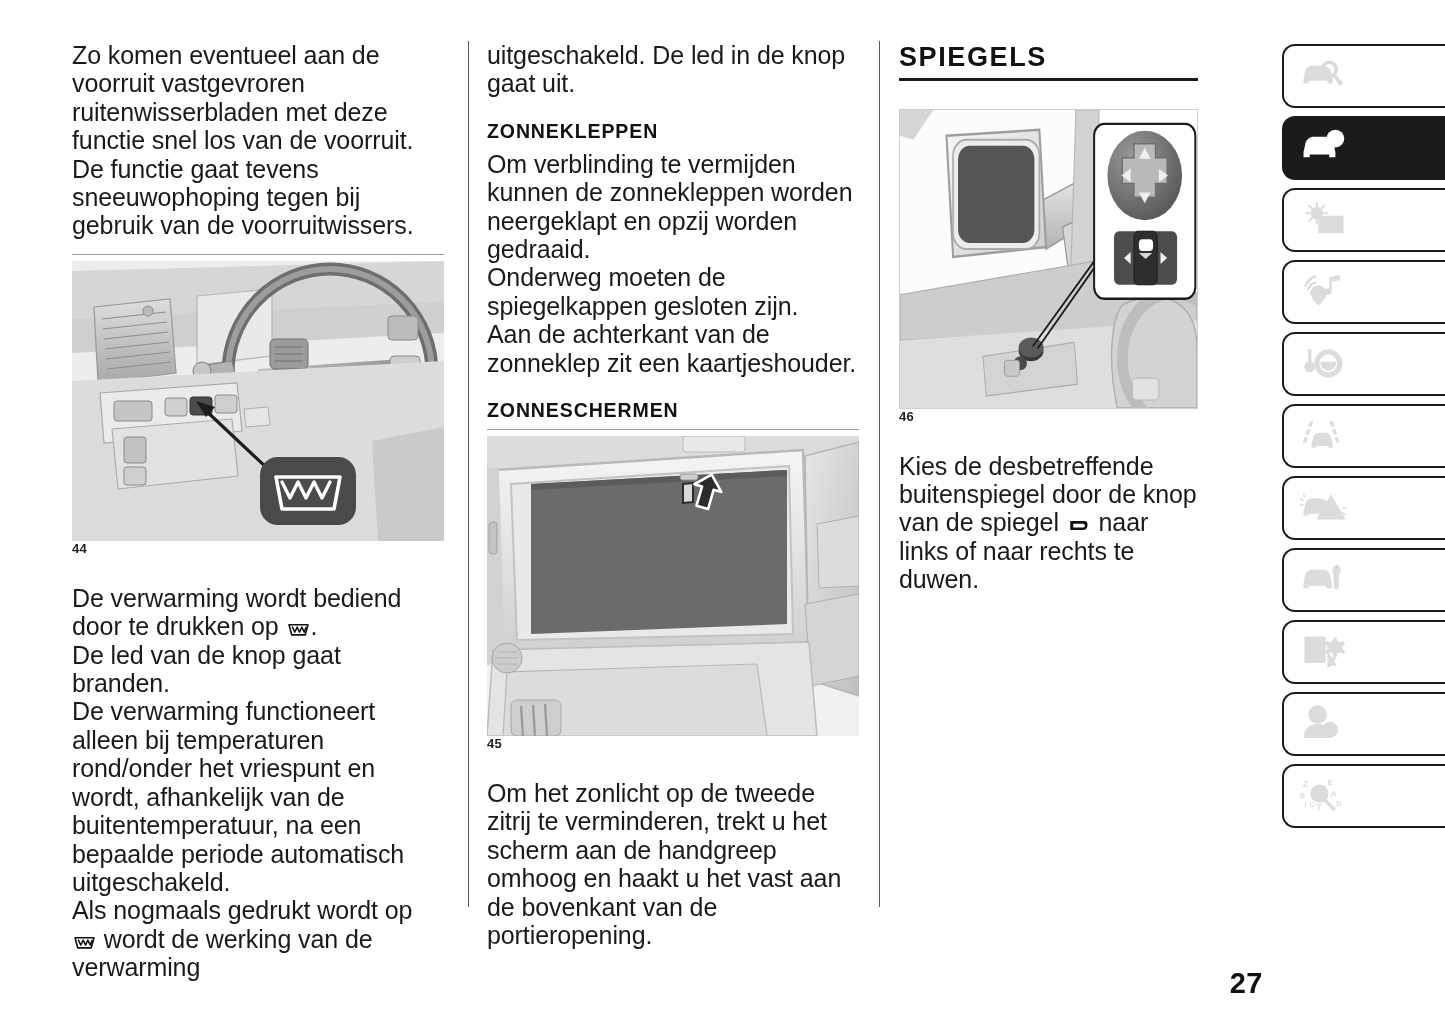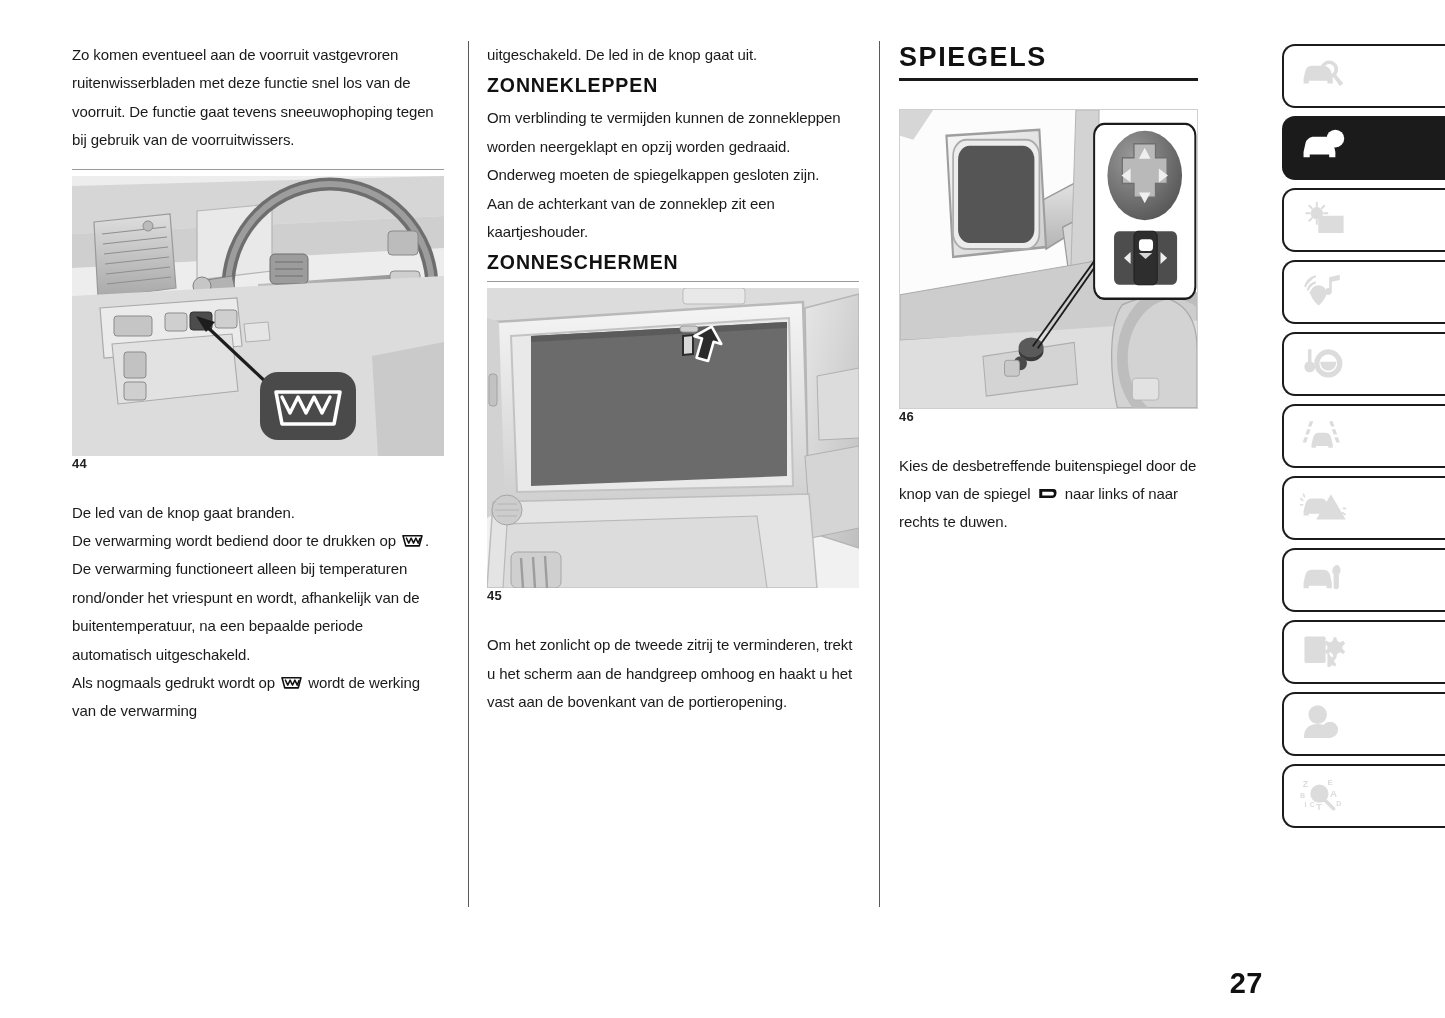"Zo komen eventueel aan de" .para { font-size: 15px -> 25px }
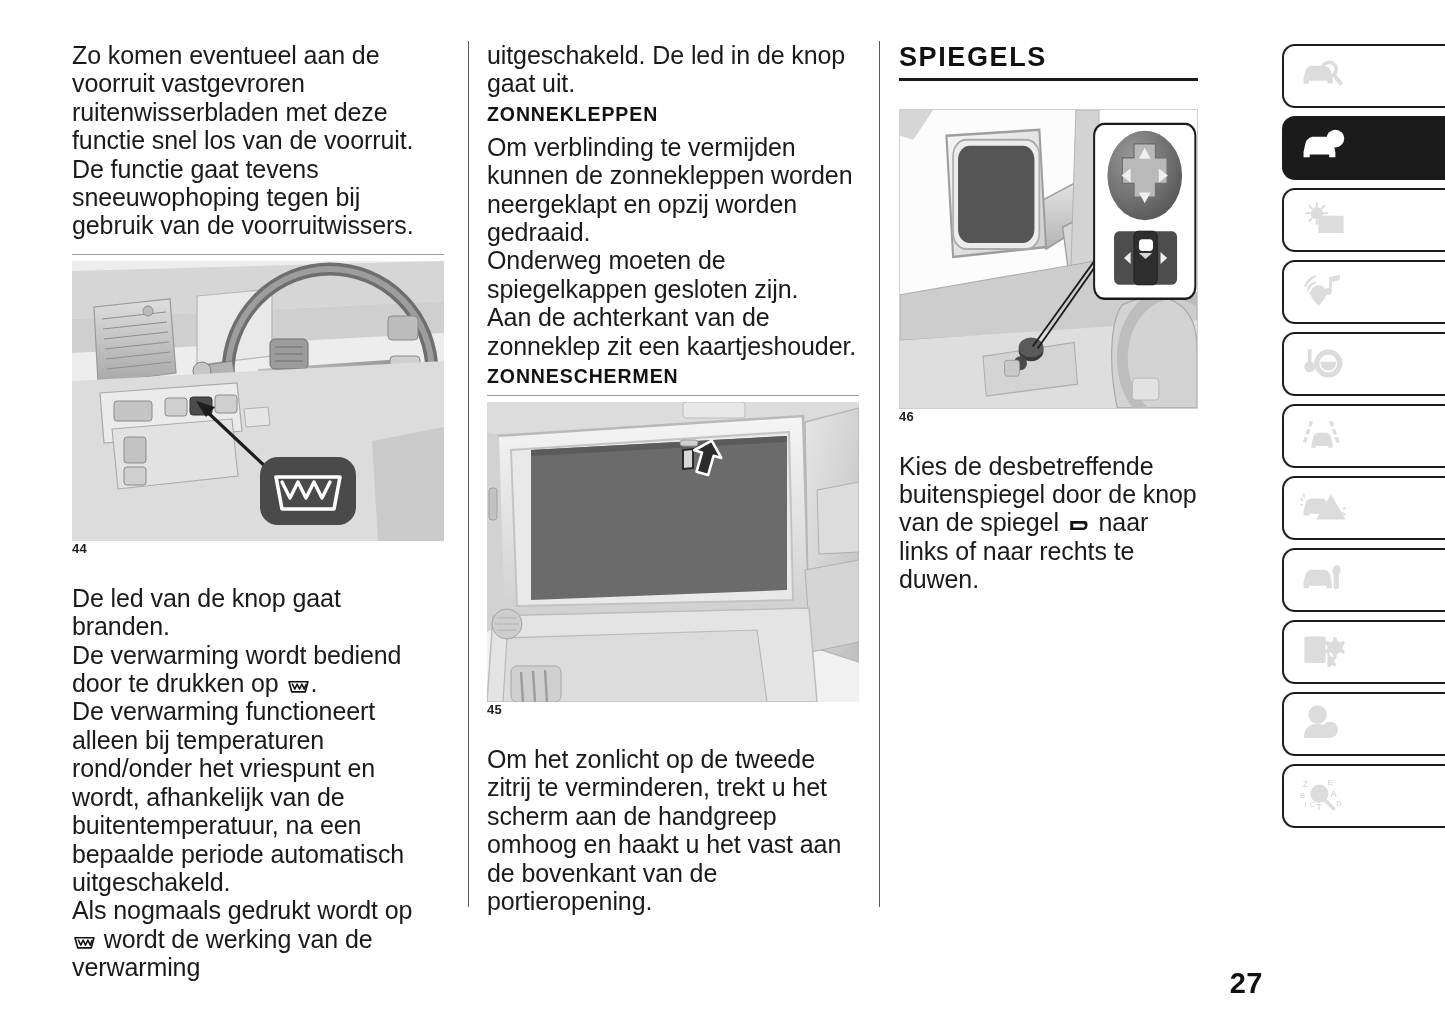"ZONNEKLEPPEN" h2.inline-head { margin-top: 4px -> 21px }
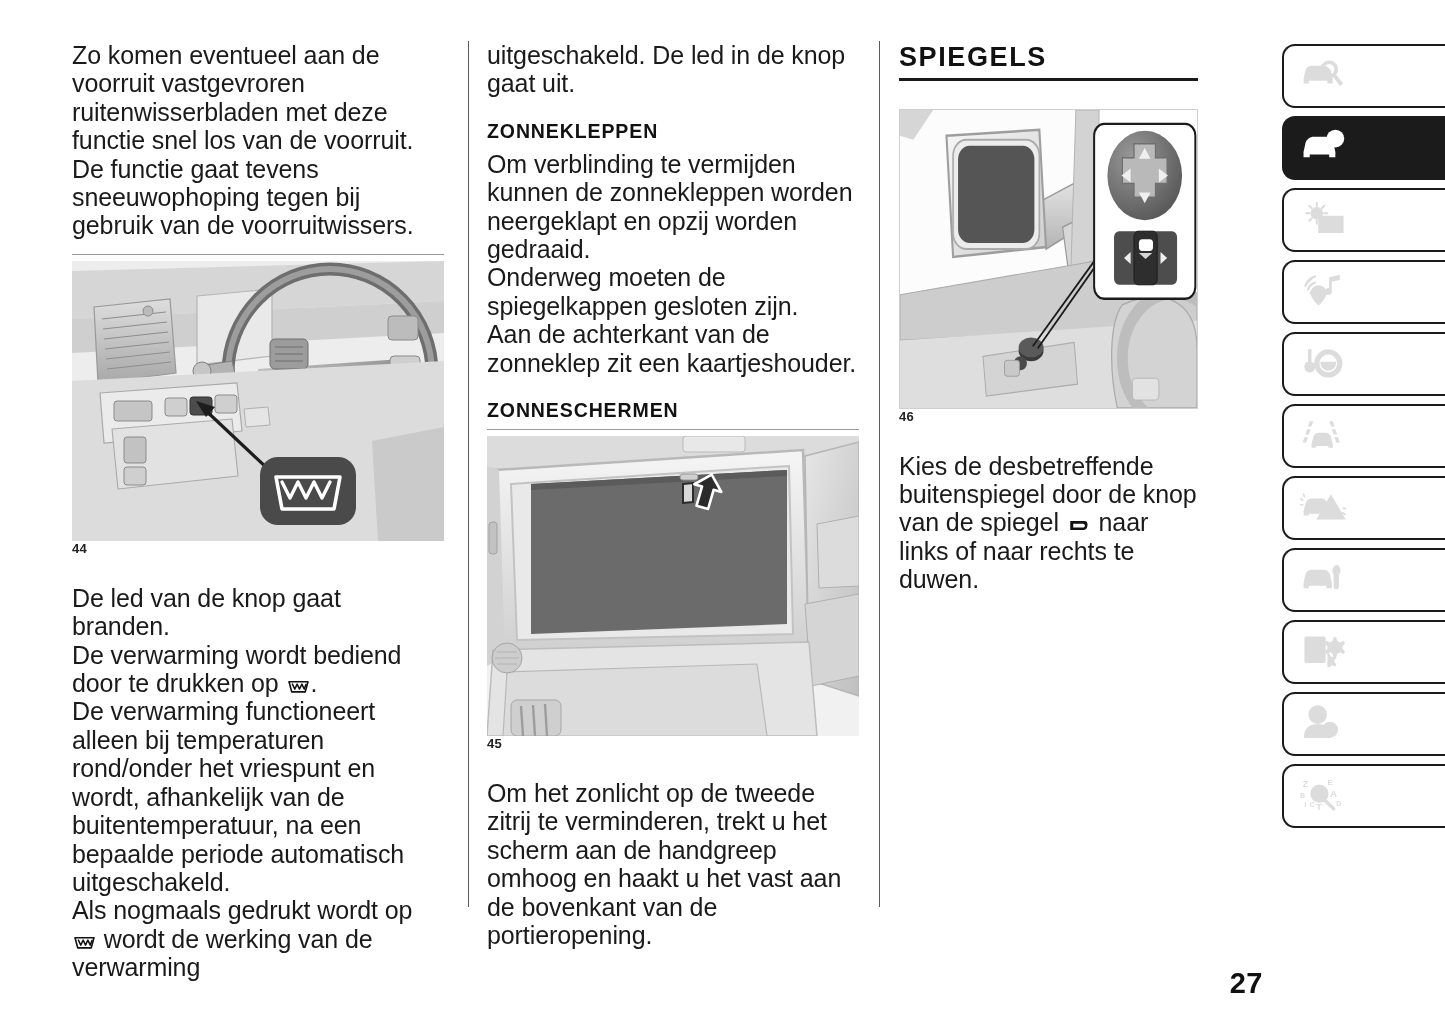"De led van de knop" p.para { order: before "De verwarming wordt bediend door" -> after "De verwarming wordt bediend door" }
